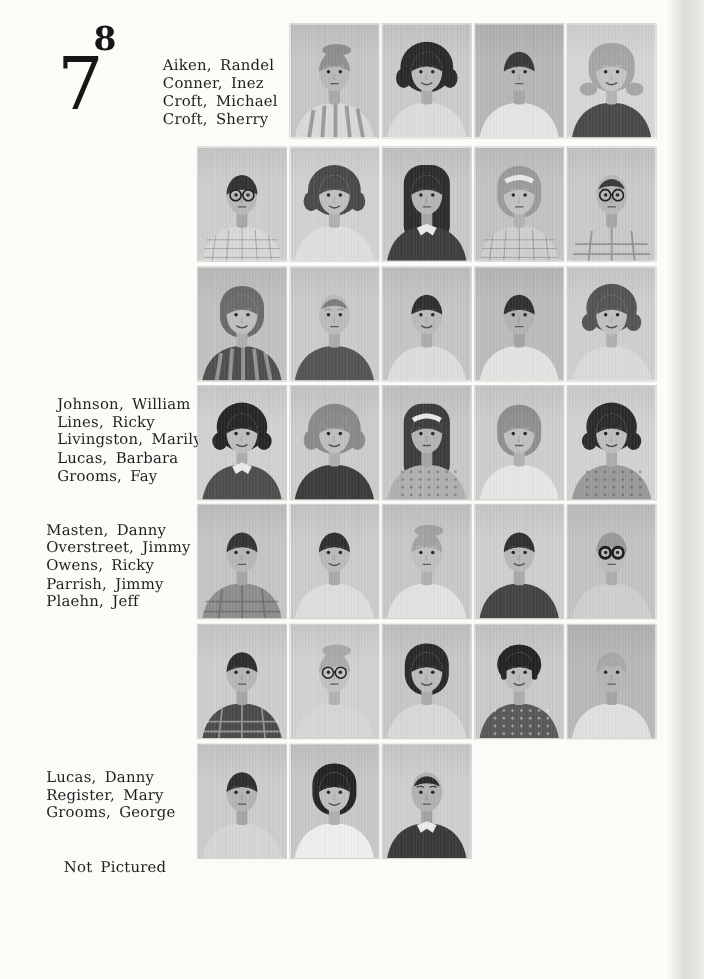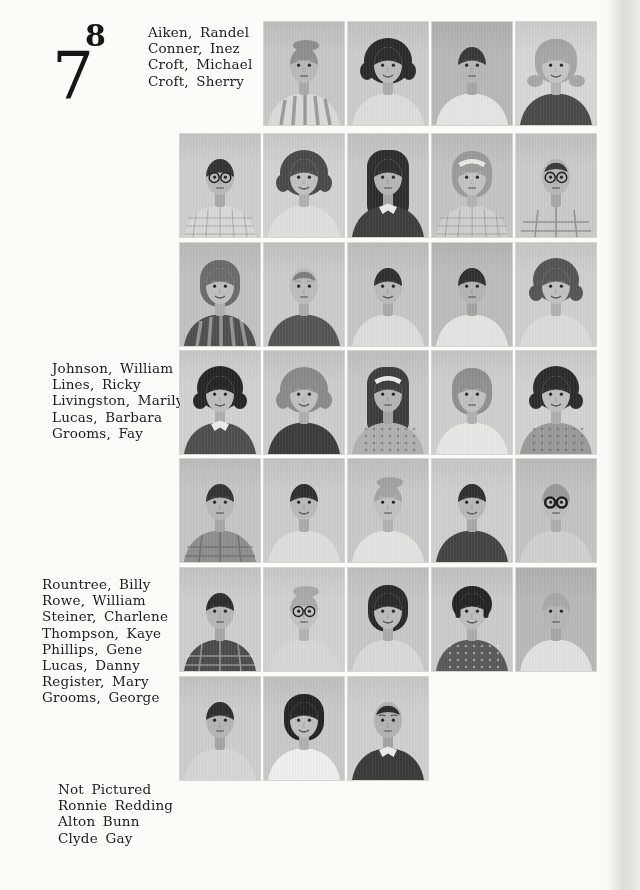"Aiken, Randel" .b1 { top: 24px -> 52px }
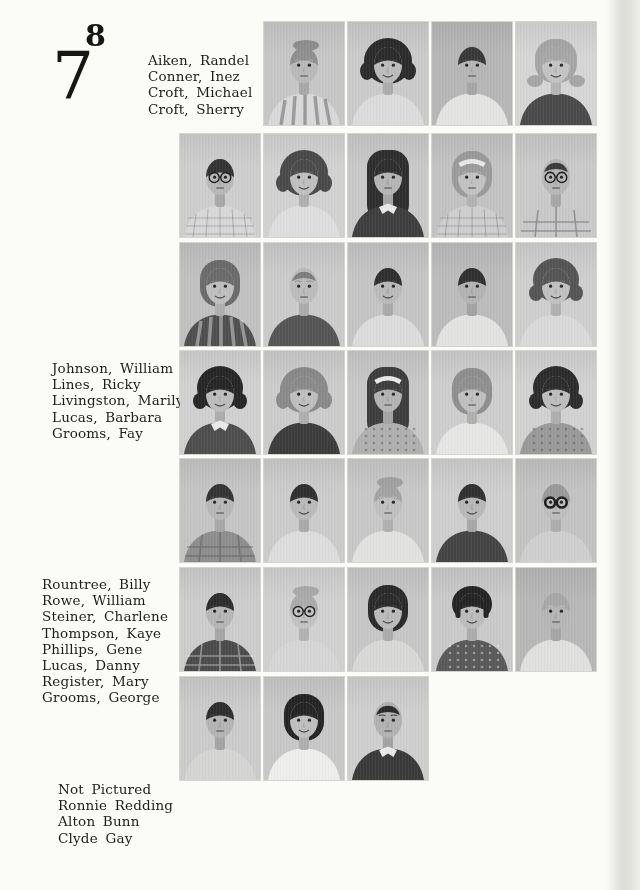"Masten, Danny" div.name-block { html: none -> <div> <div>Masten, Danny</div> <div>Overstreet, Jimmy</div> <div>Owens, Ricky</div> <div>Parrish, Jimmy</div> <div>Plaehn, Jeff</div> </div> }
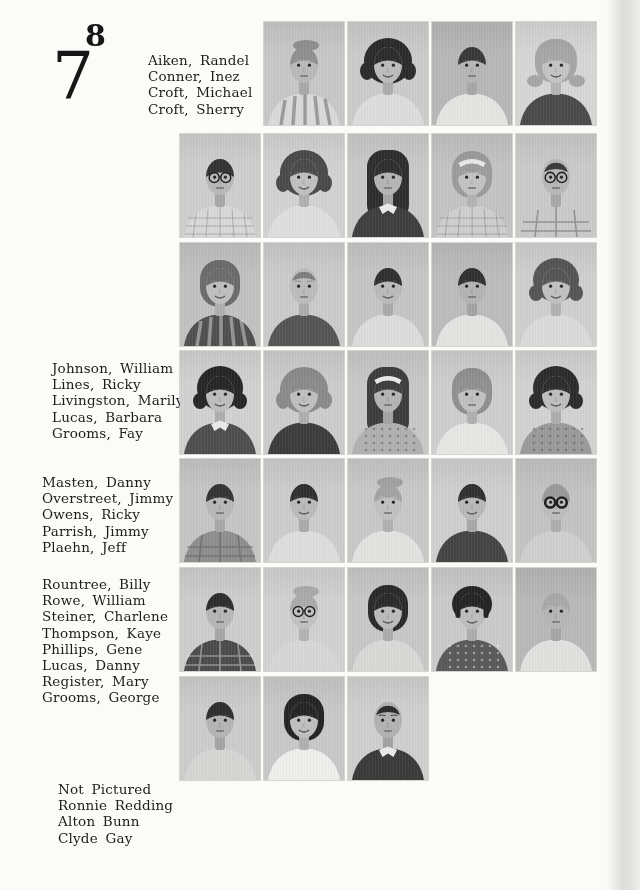"Rountree, Billy" div.name-block { html: <div> <div>Rountree, Billy</div> <div>Rowe, William</div> <div>Steiner, Charlene</div> <div>Thompson, Kaye</div> <div>Phillips, Gene</div> </div> -> none }
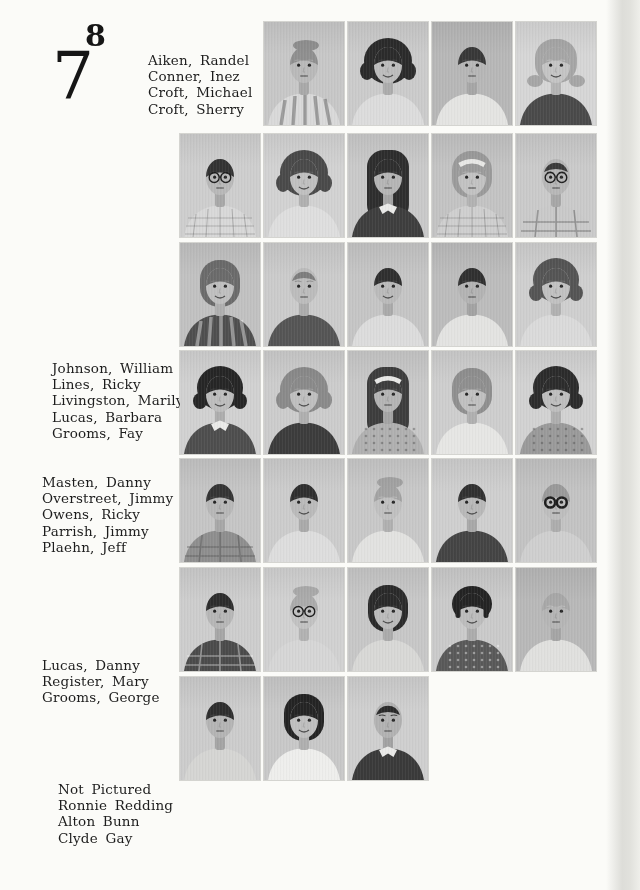"Lucas, Danny" .b7 { top: 657px -> 699px }
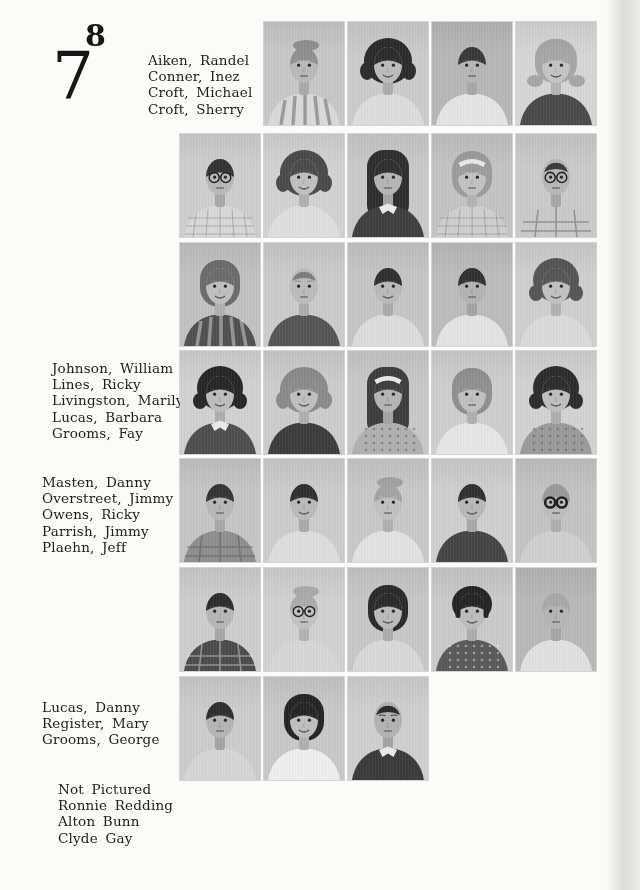"Ronnie Redding" div { html: <div> <div>Ronnie Redding</div> <div>Alton Bunn</div> <div>Clyde Gay</div> </div> -> none }
